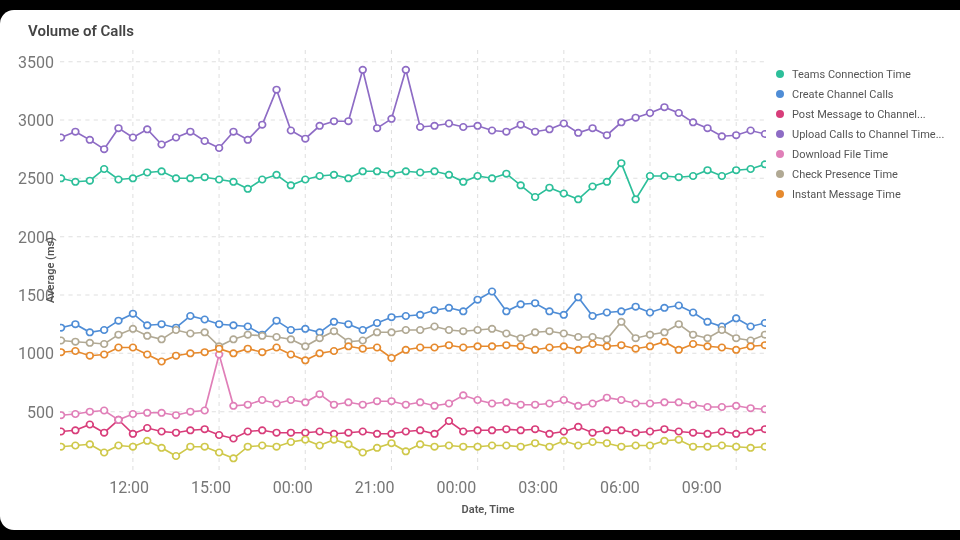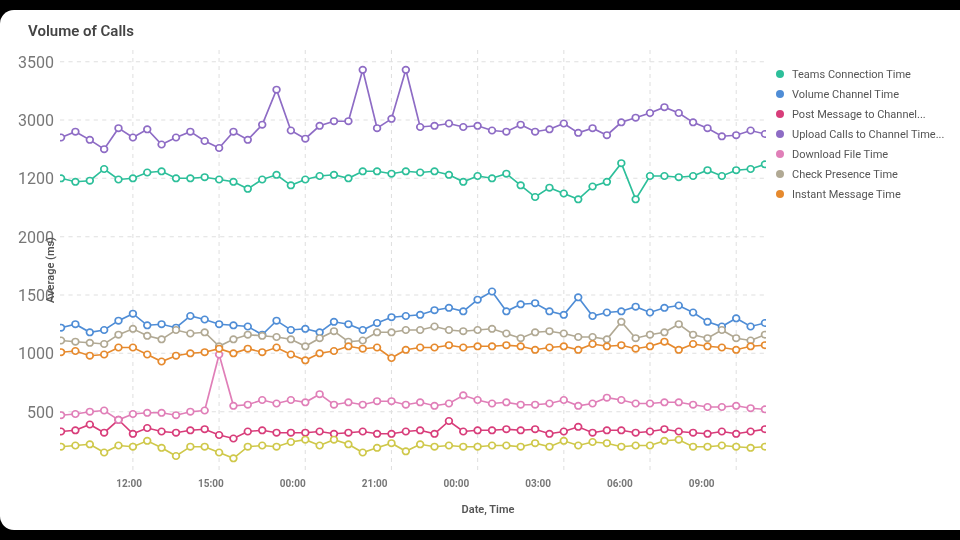"Volume Channel Time" span.legend-label { text: Volume Channel Time -> Create Channel Calls }
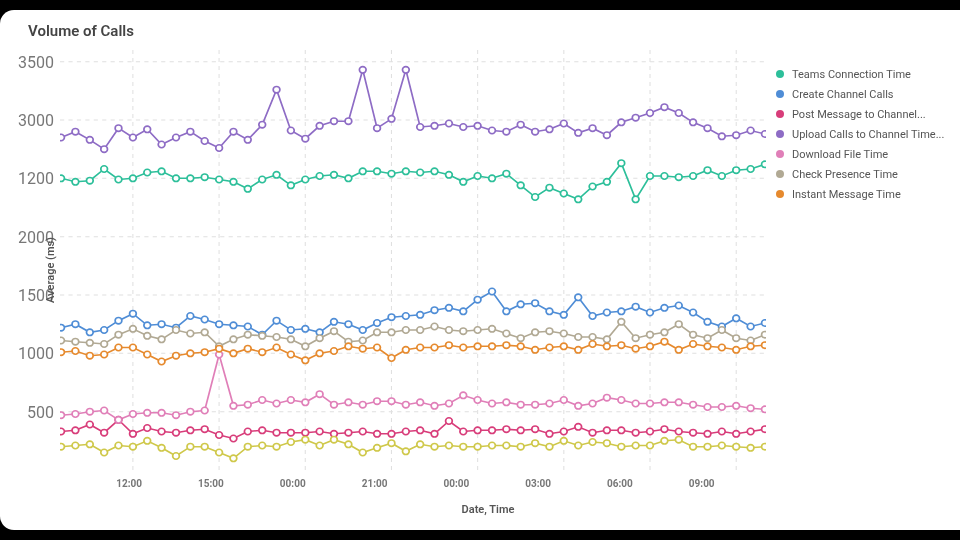"1200" div.ytick { text: 1200 -> 2500 }
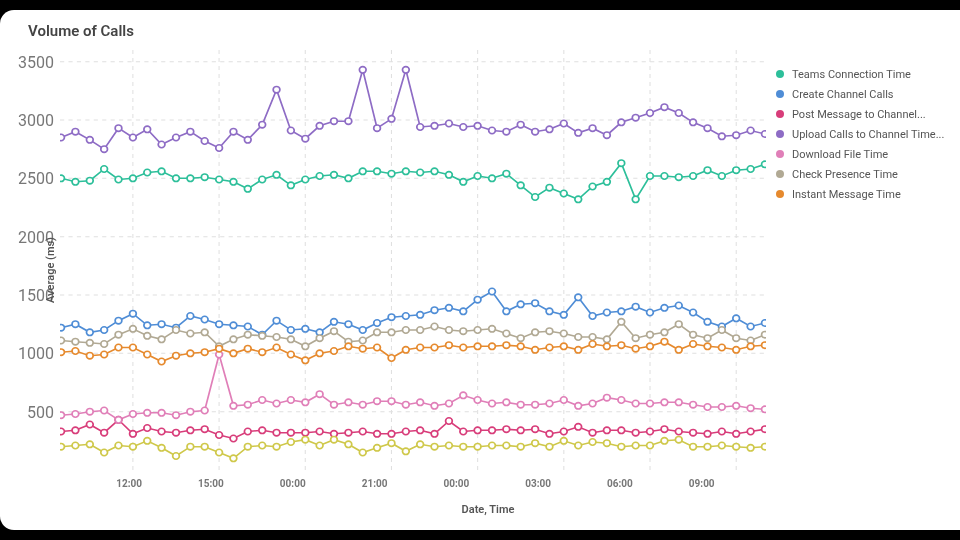"12:00" .xtick { font-size: 10px -> 16px; font-weight: bold -> none }
